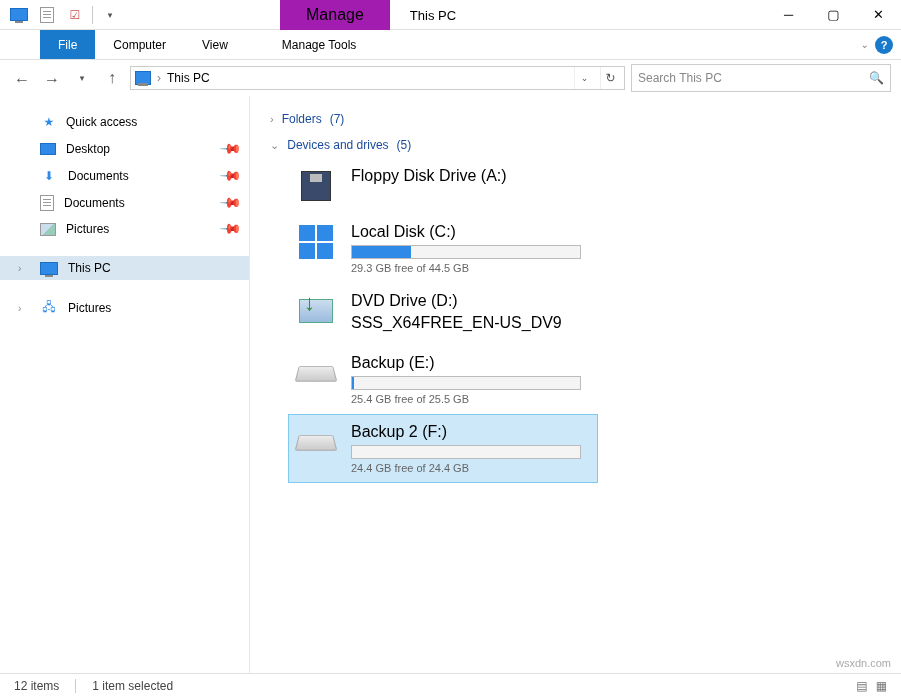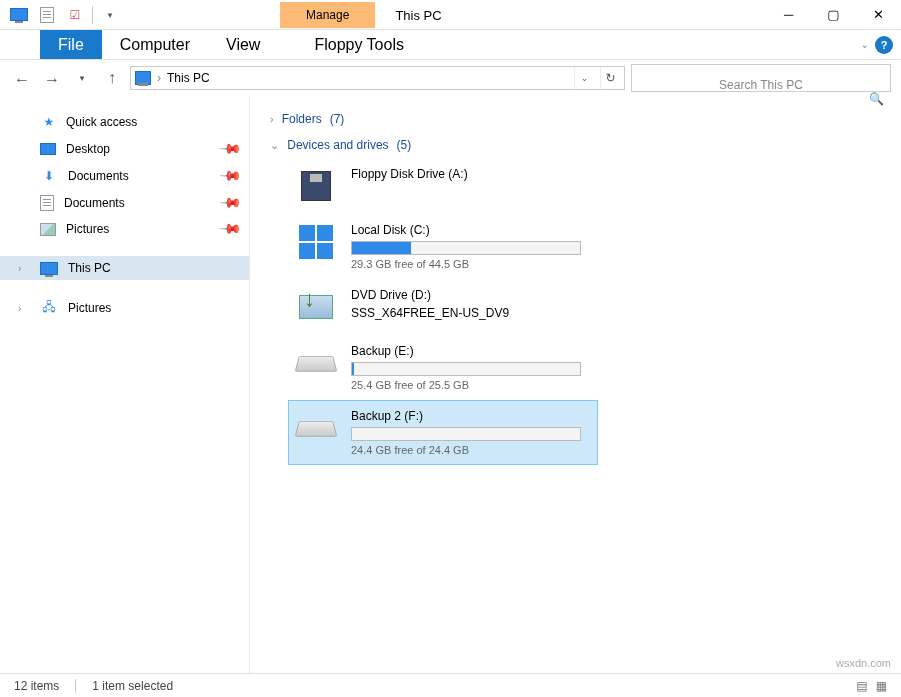"Manage" div.ctx { background: #fdba74 -> #a21caf; font-size: 12px -> 16px }
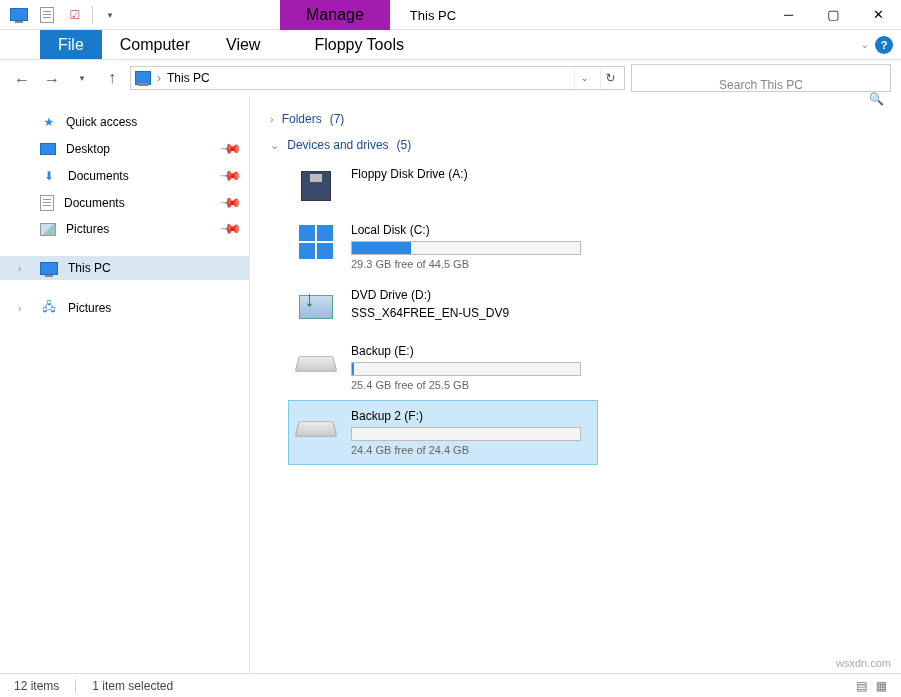"File" .tab { font-size: 16px -> 12px }
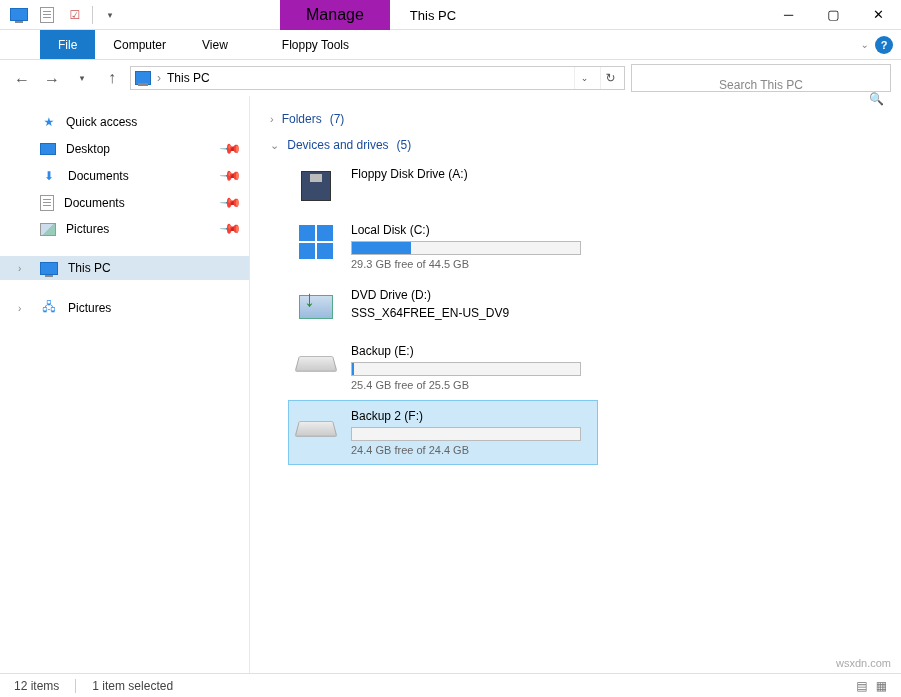"Floppy Tools" div.tab { text: Floppy -> Manage }
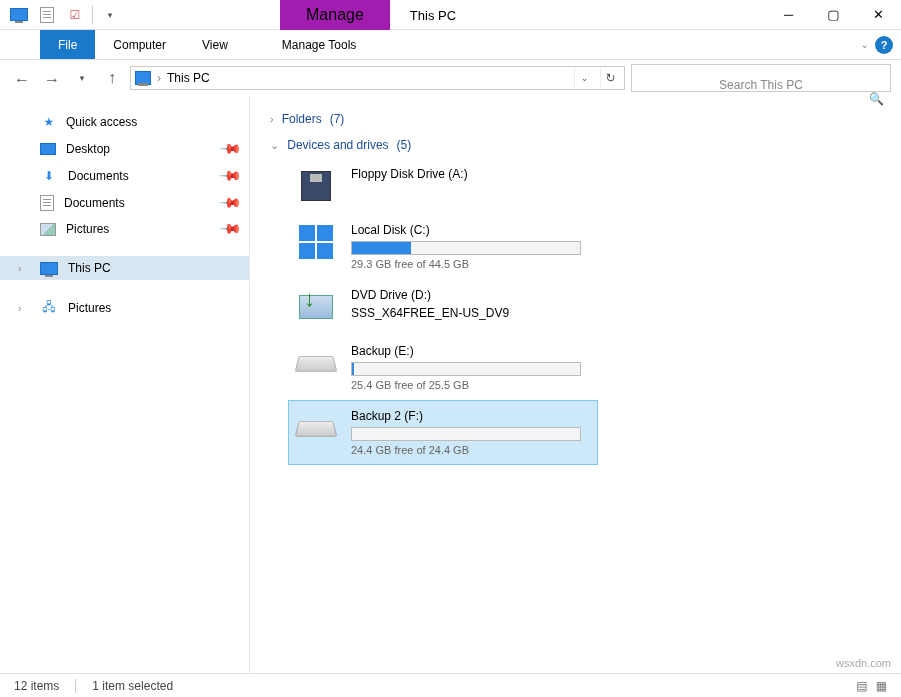"Search This PC" .searchbox { flex-direction: column -> none }
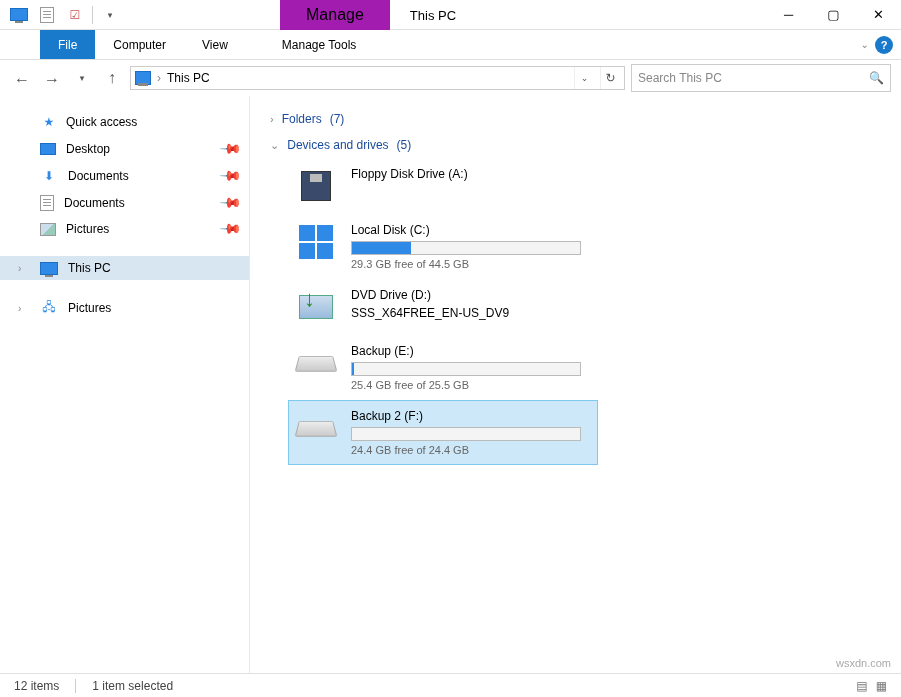"Floppy Disk Drive (A:)" .drive-label { font-size: 12px -> 16px }
